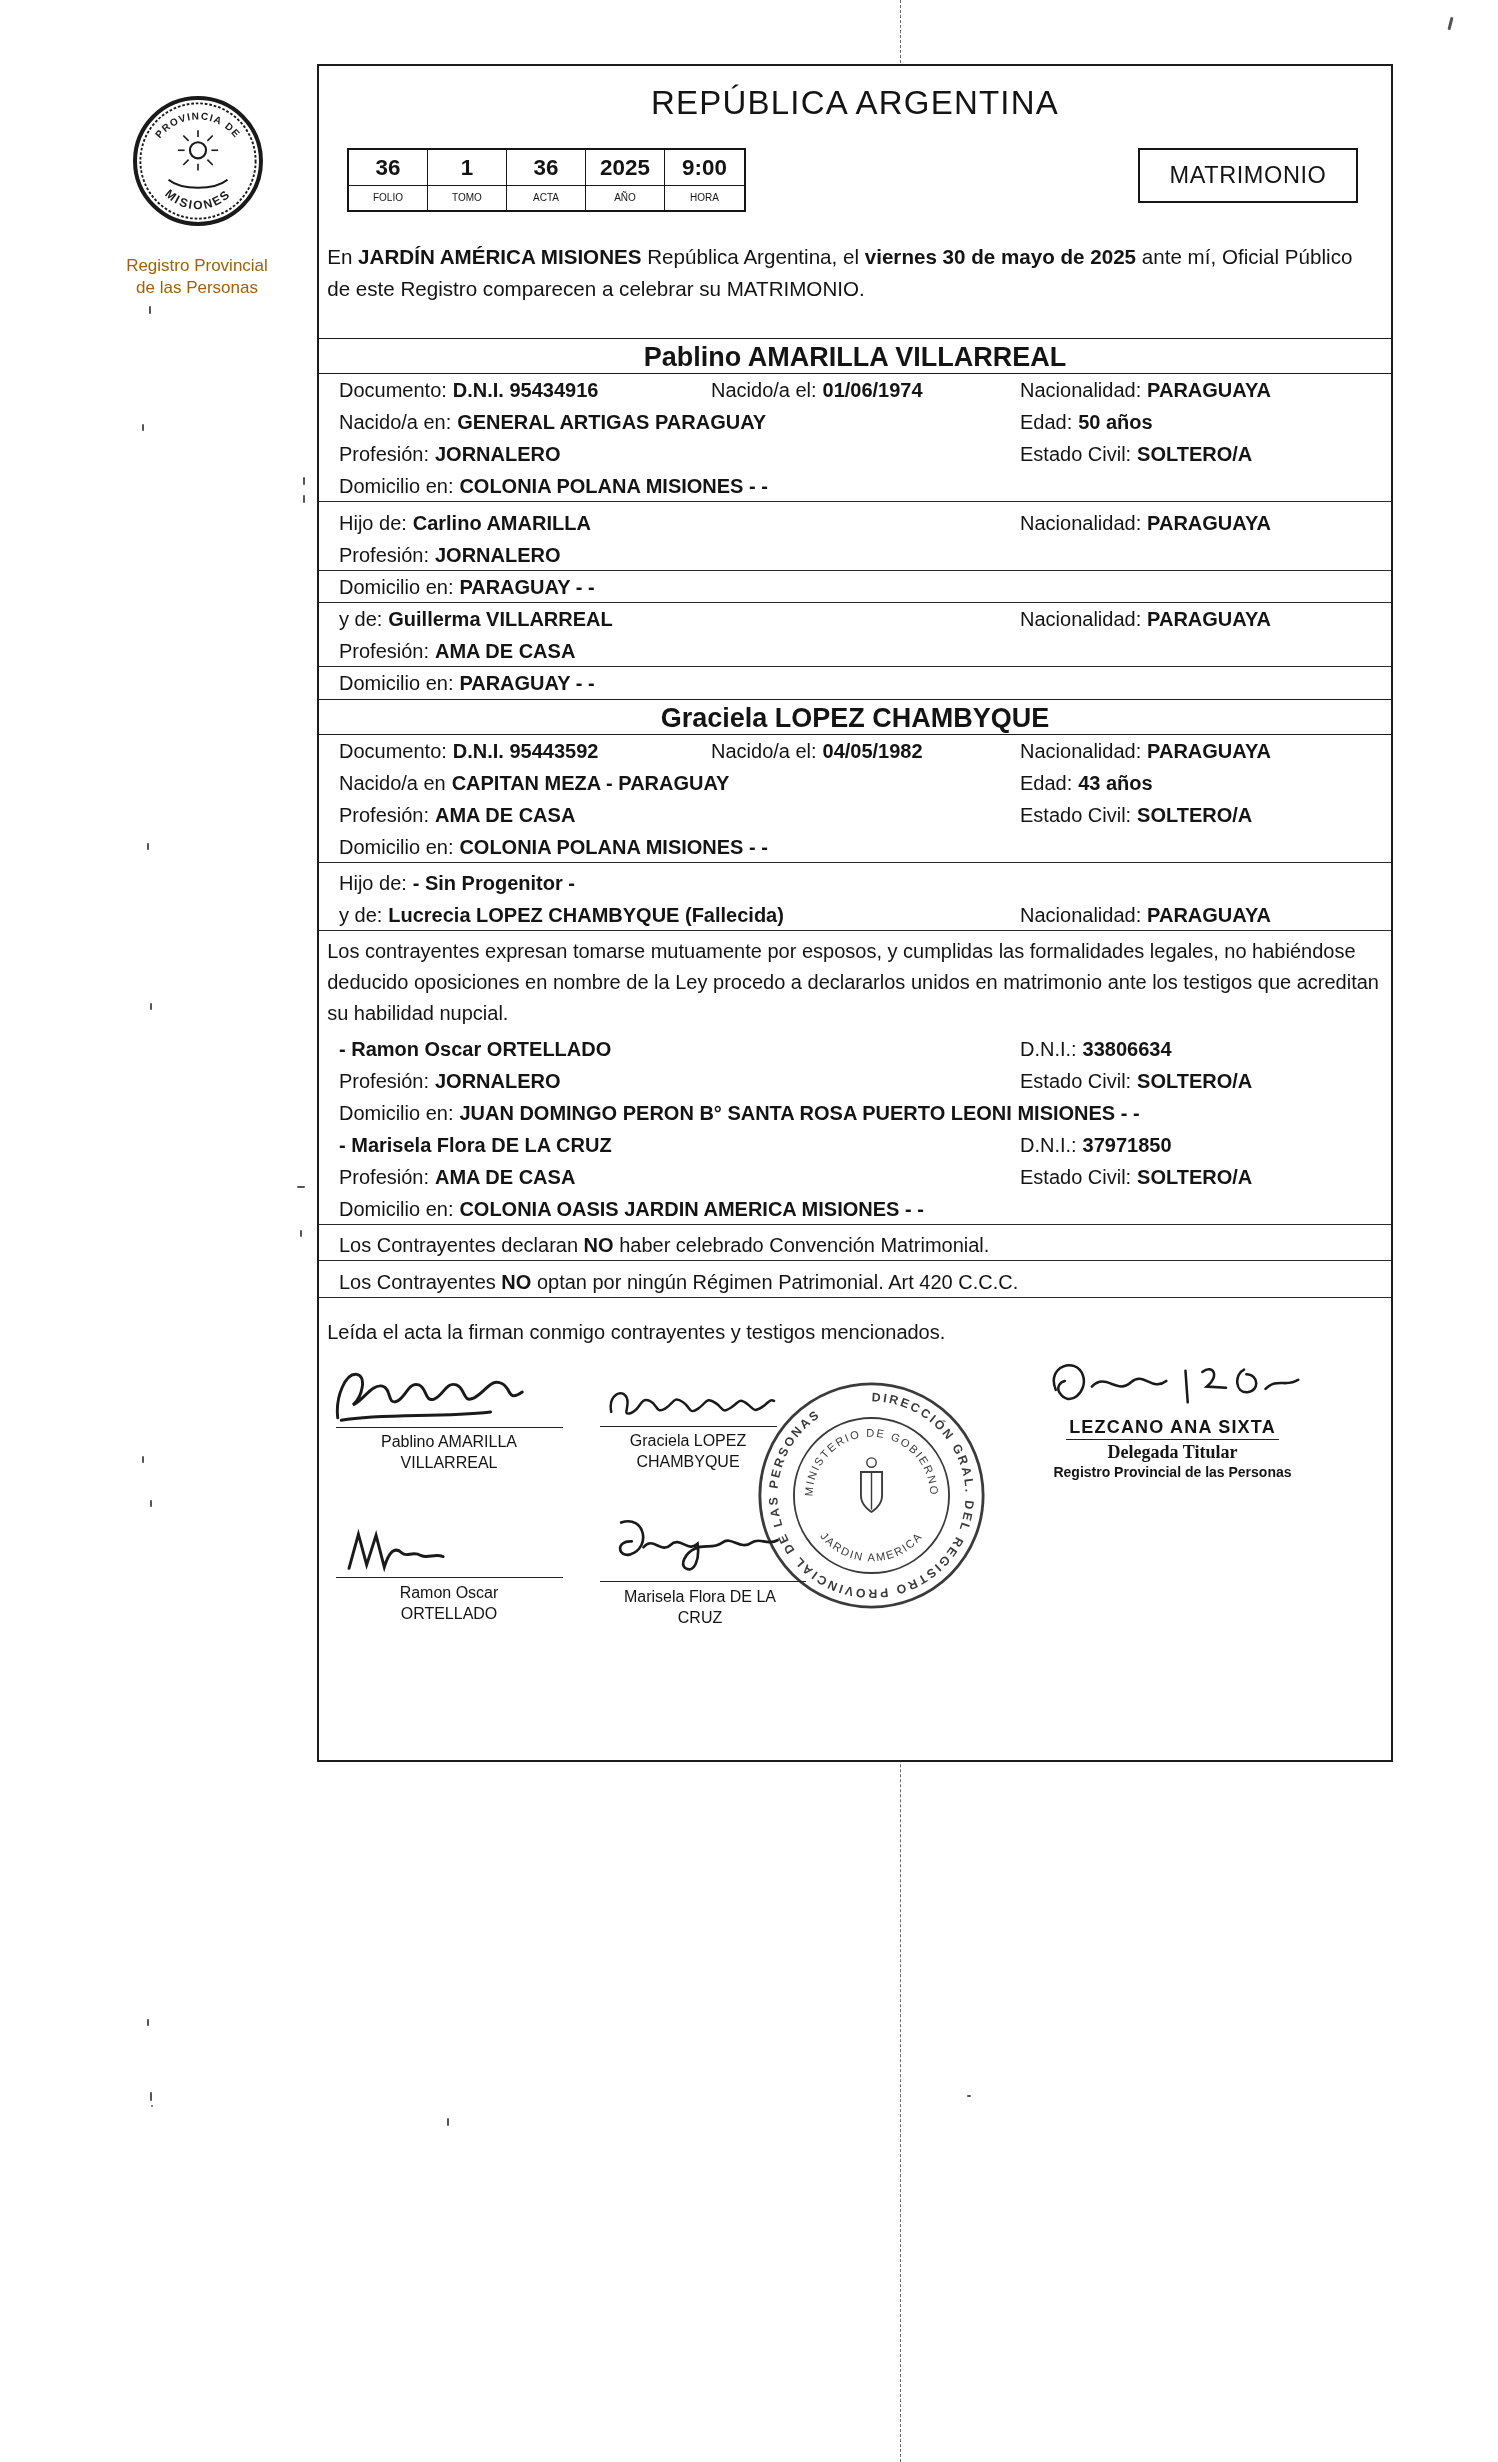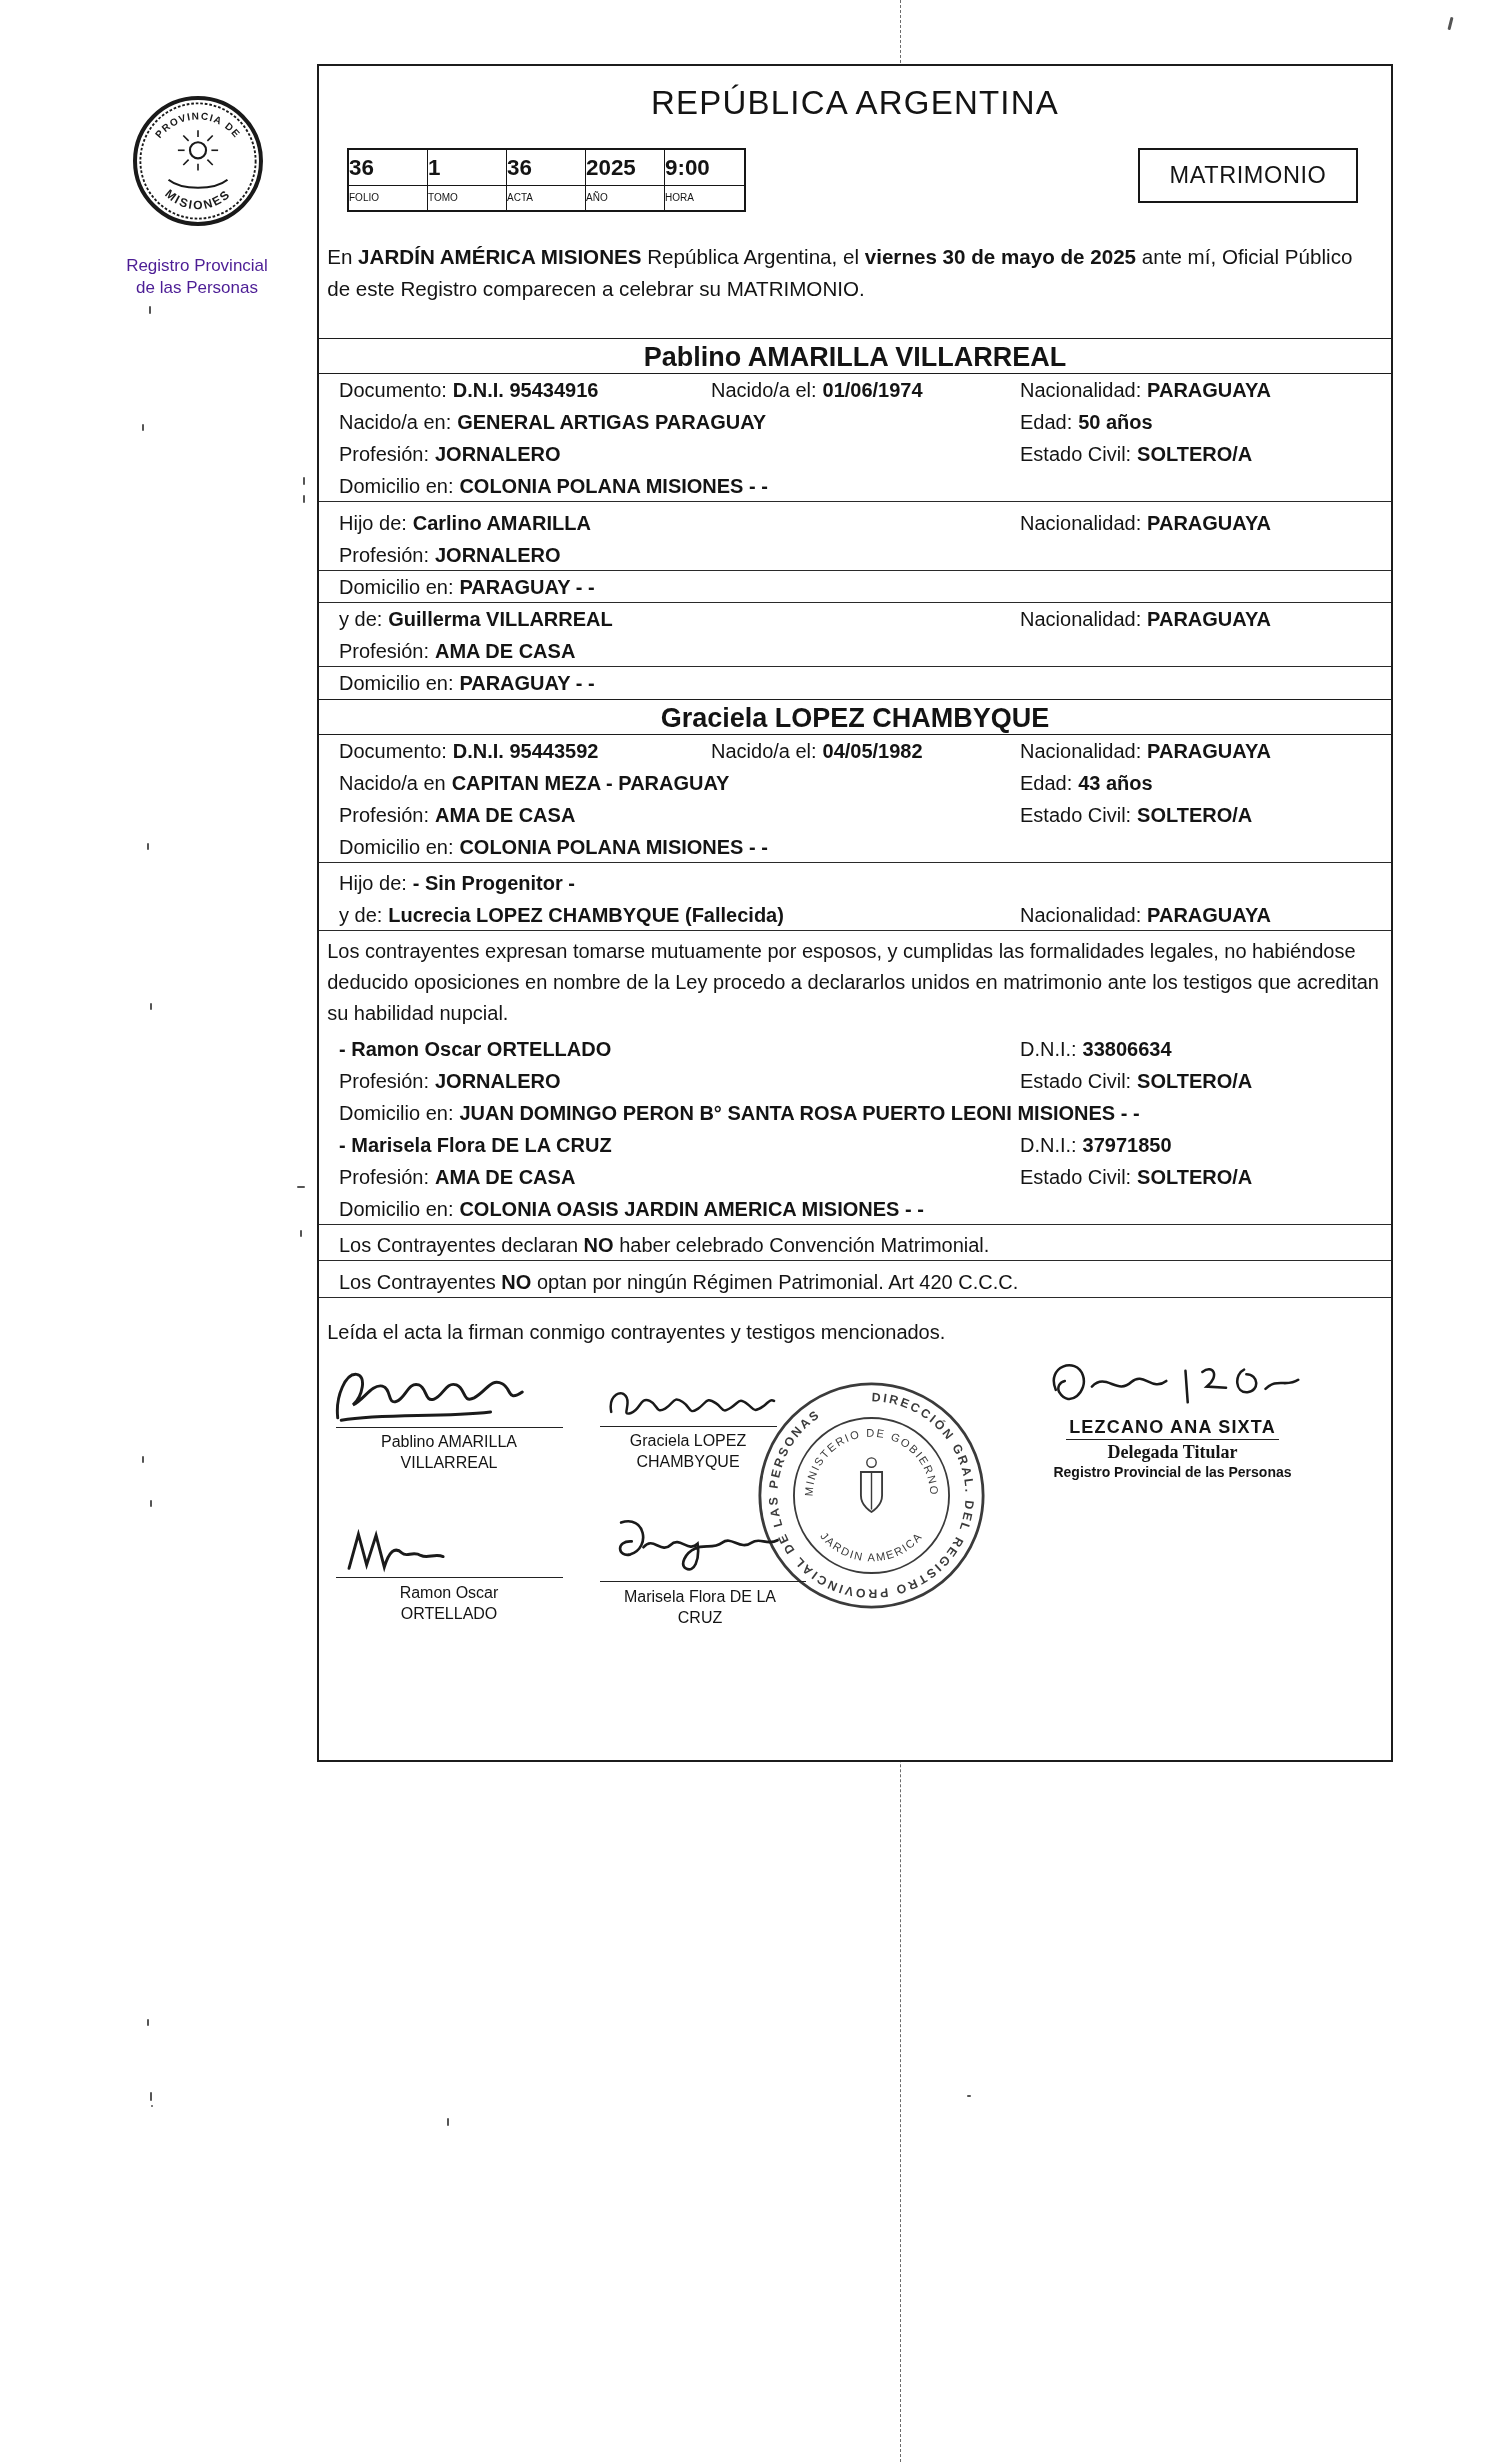"36" .ft-row .cell { text-align: left -> center }
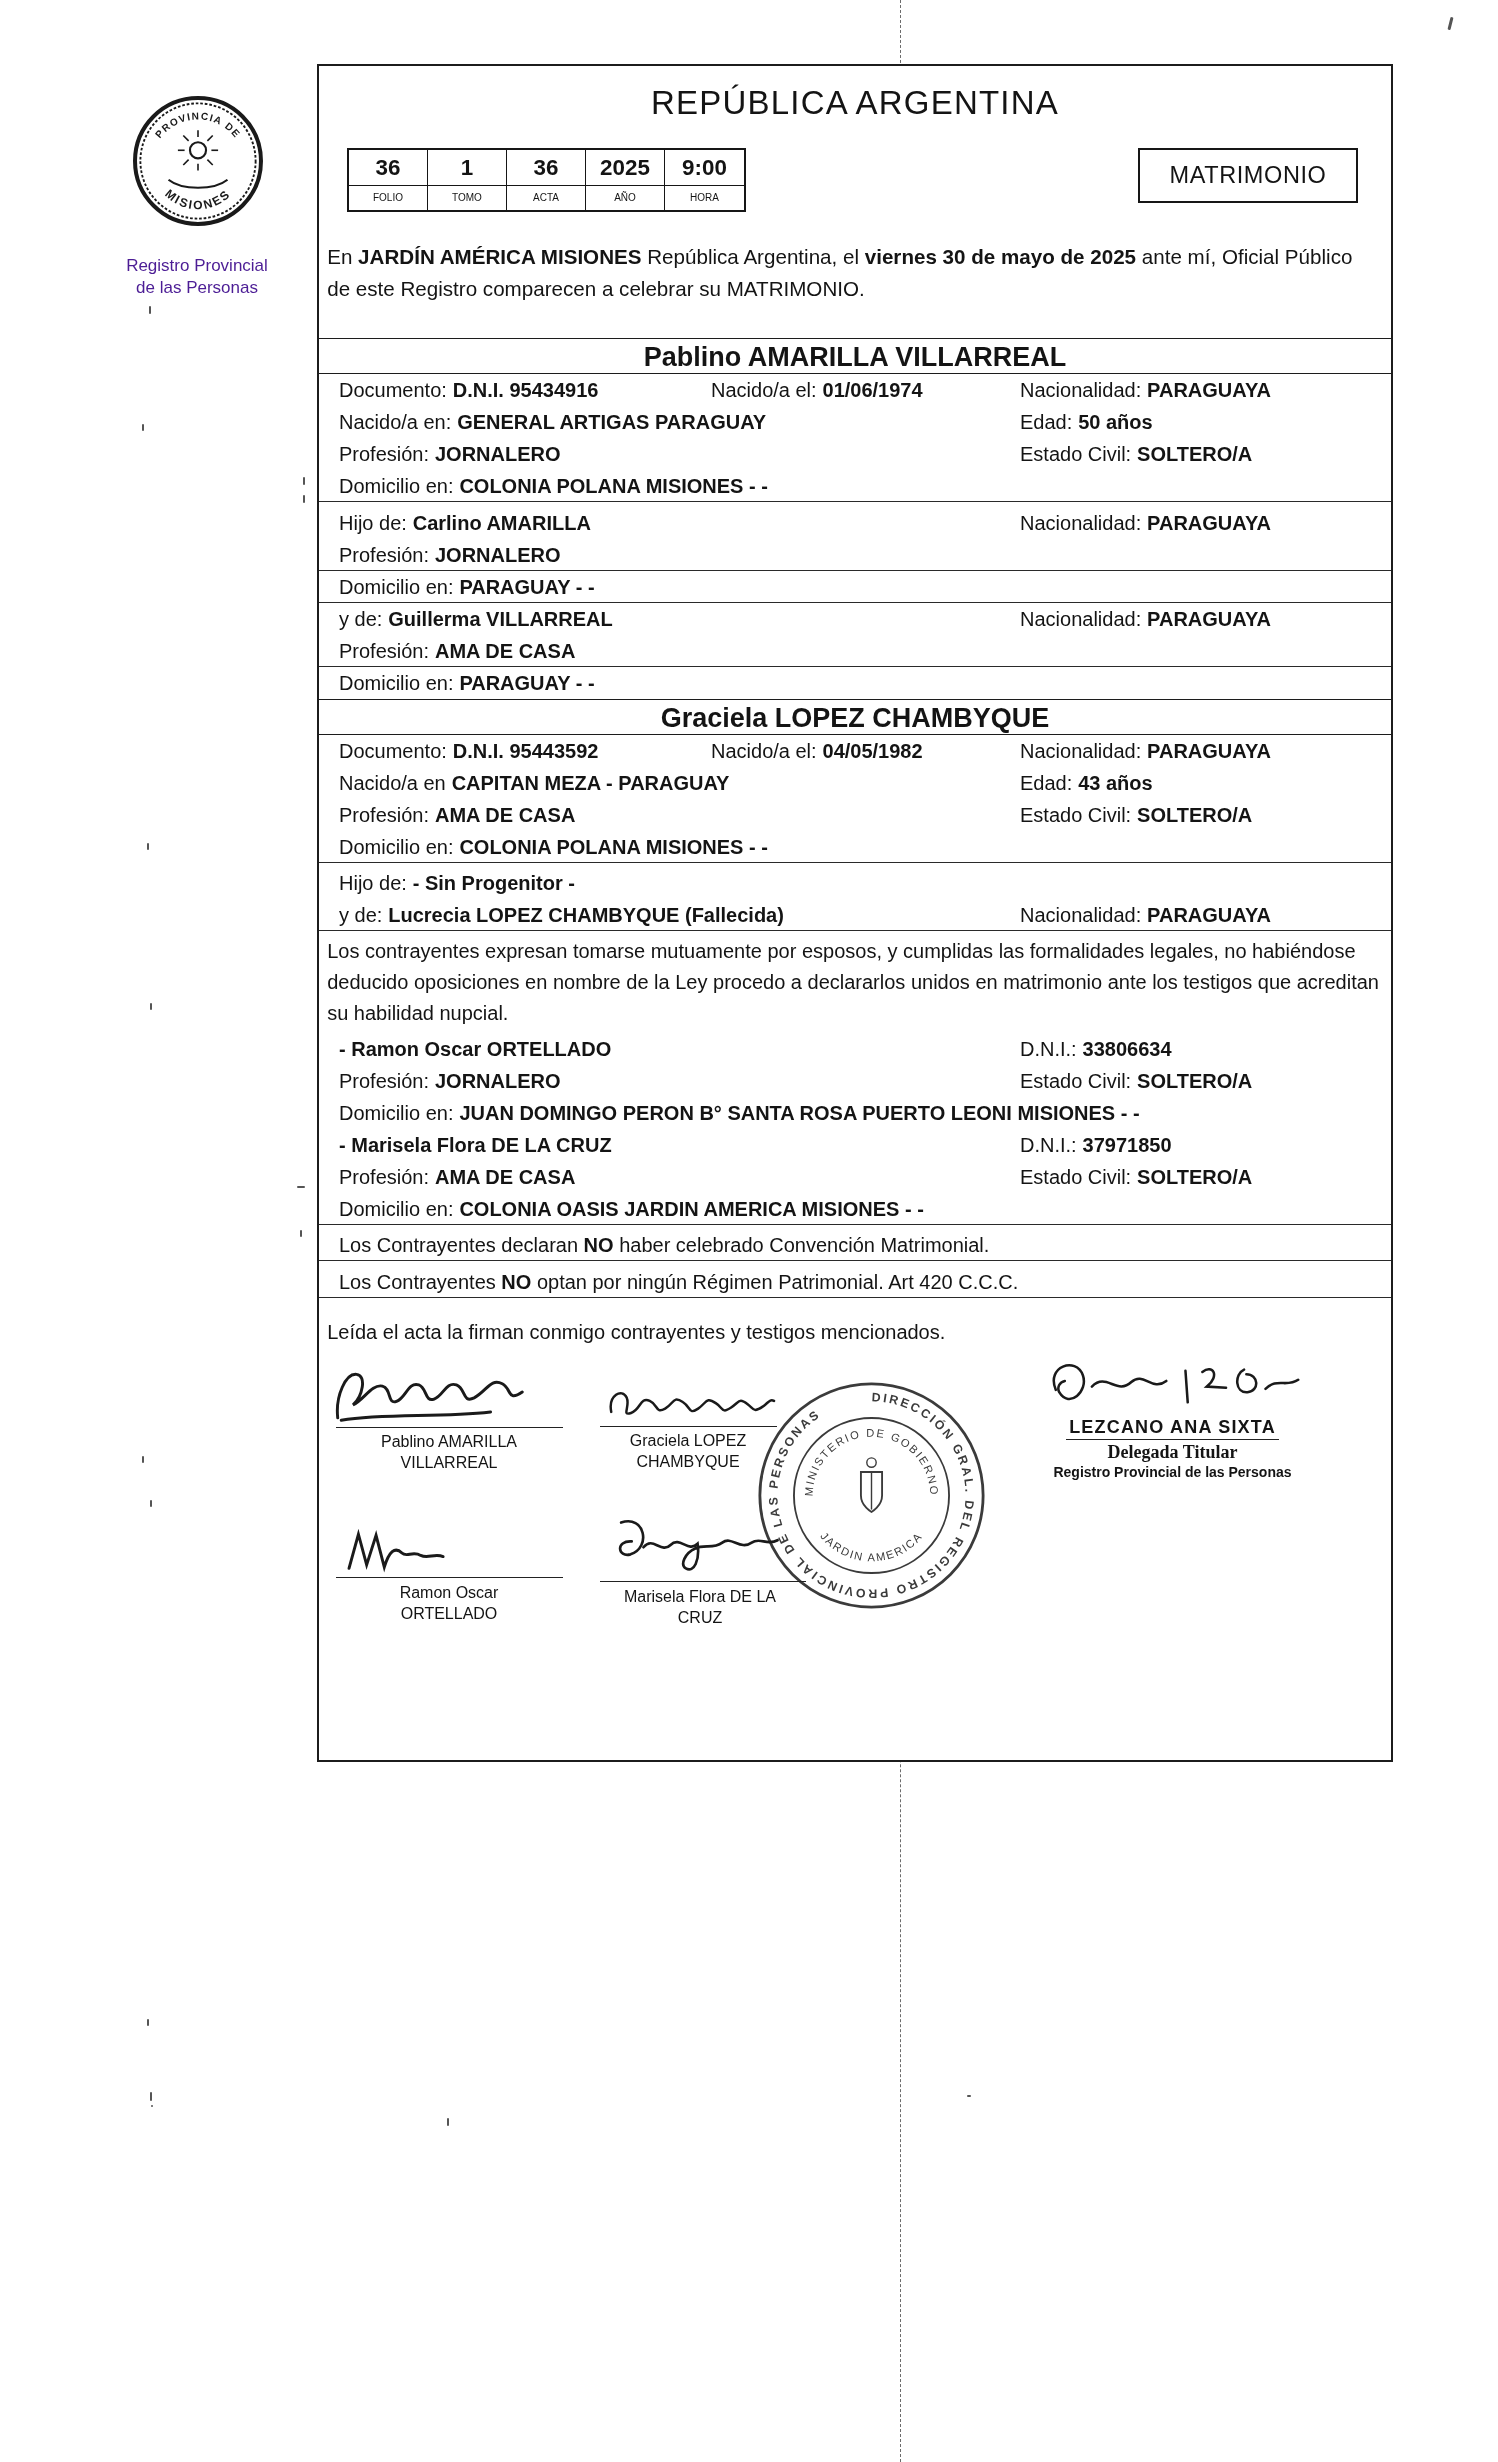"Registro Provincial" .registry-label { color: #4c1d95 -> #a16207 }
